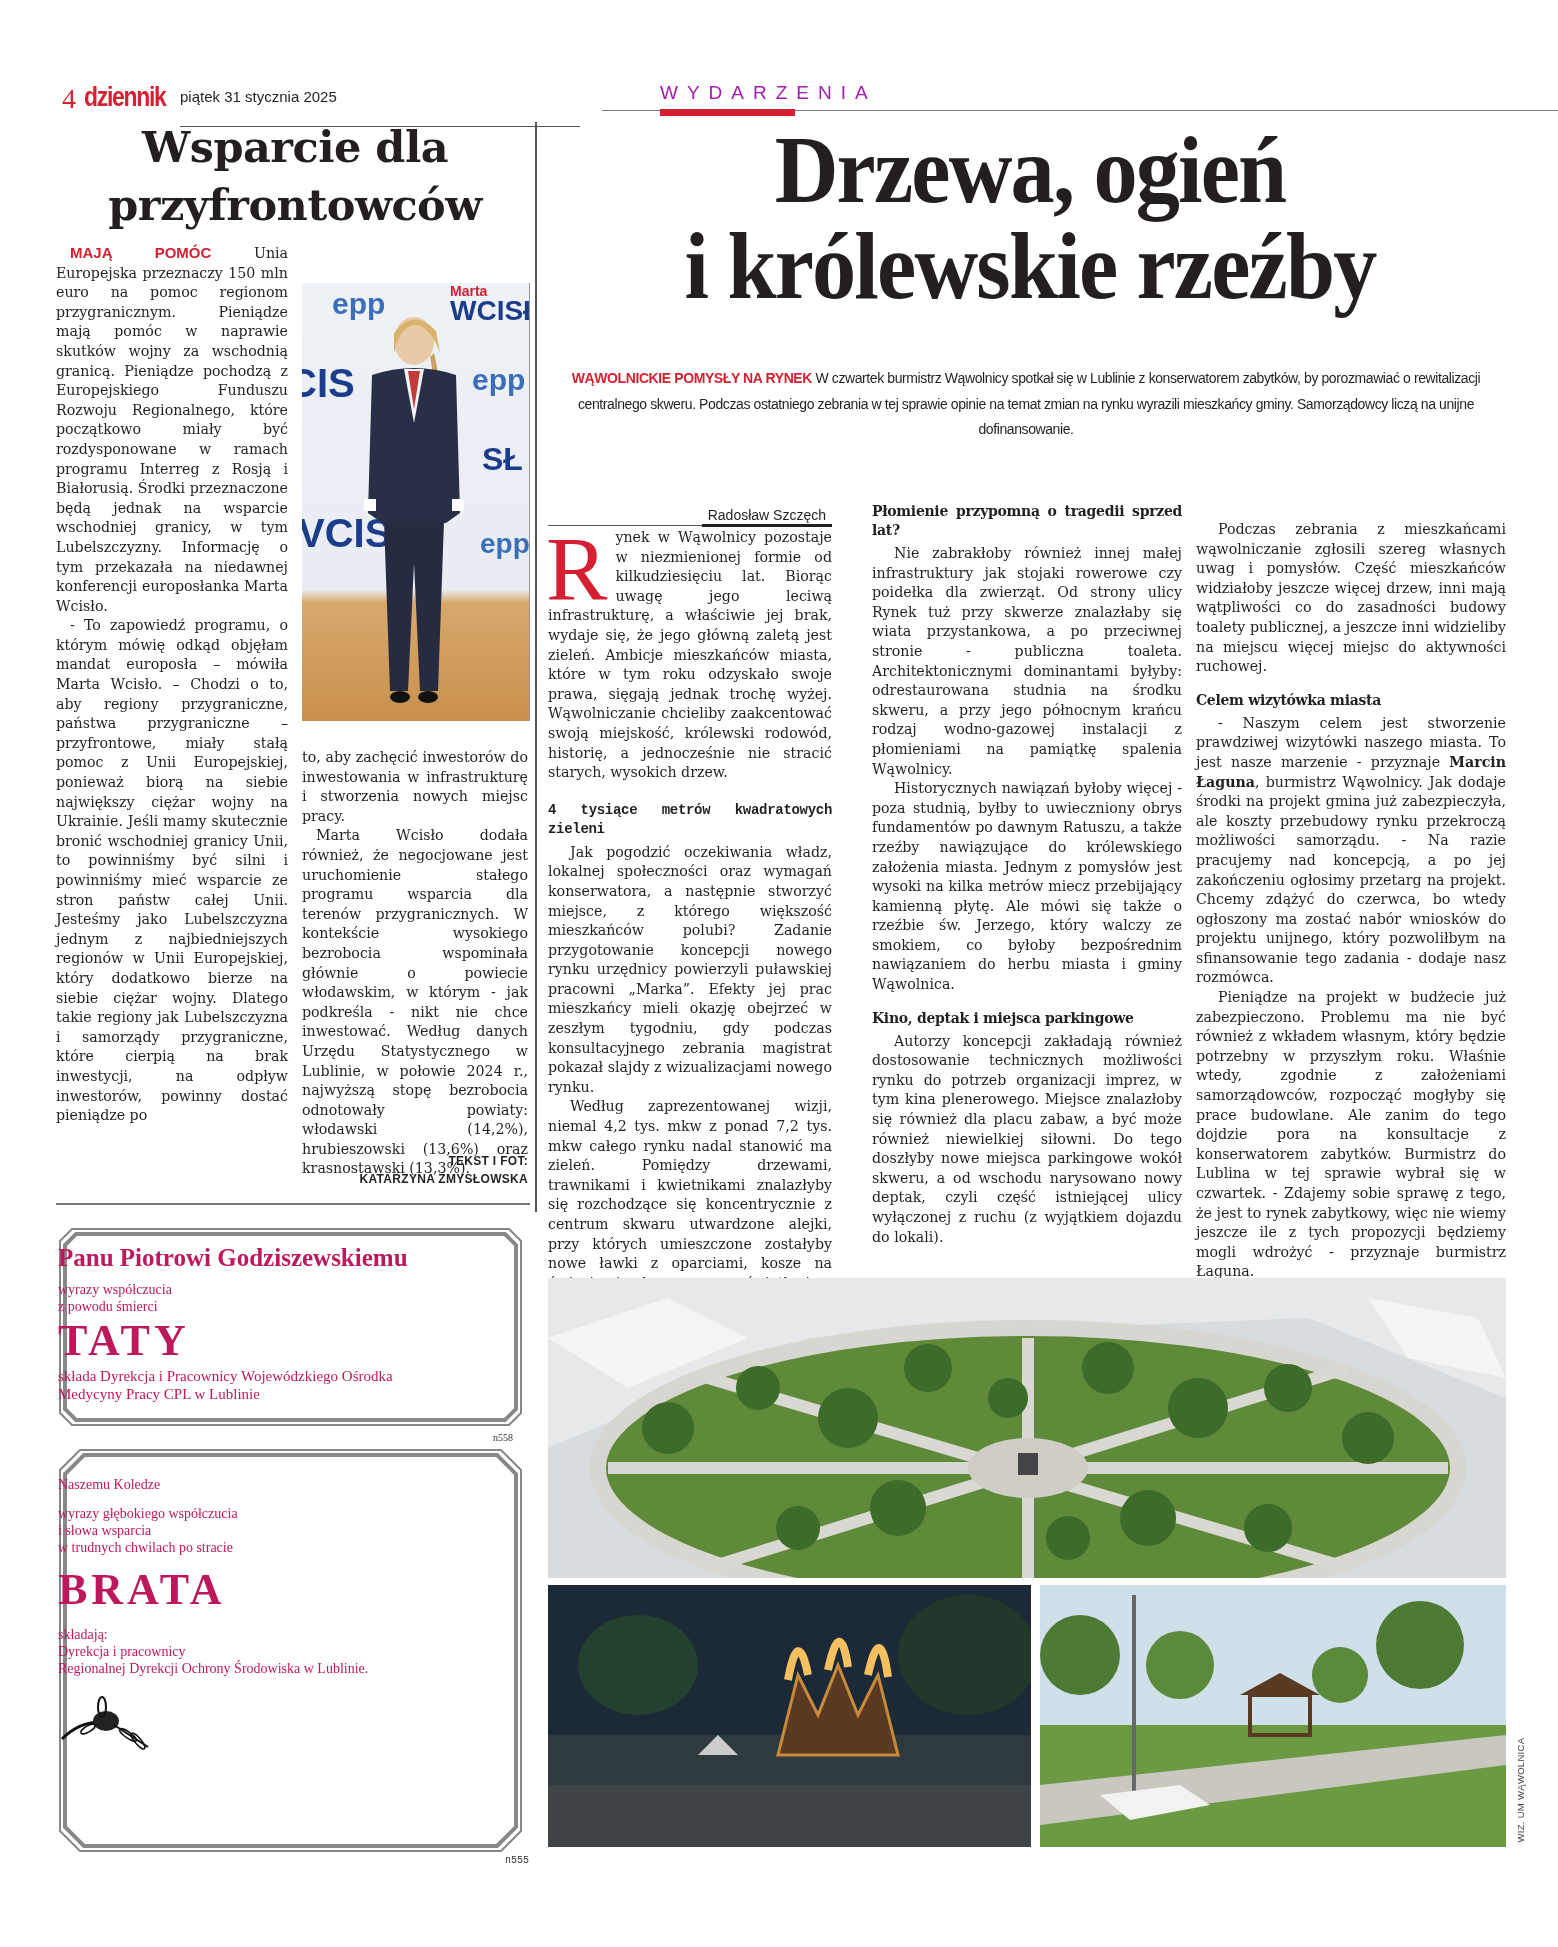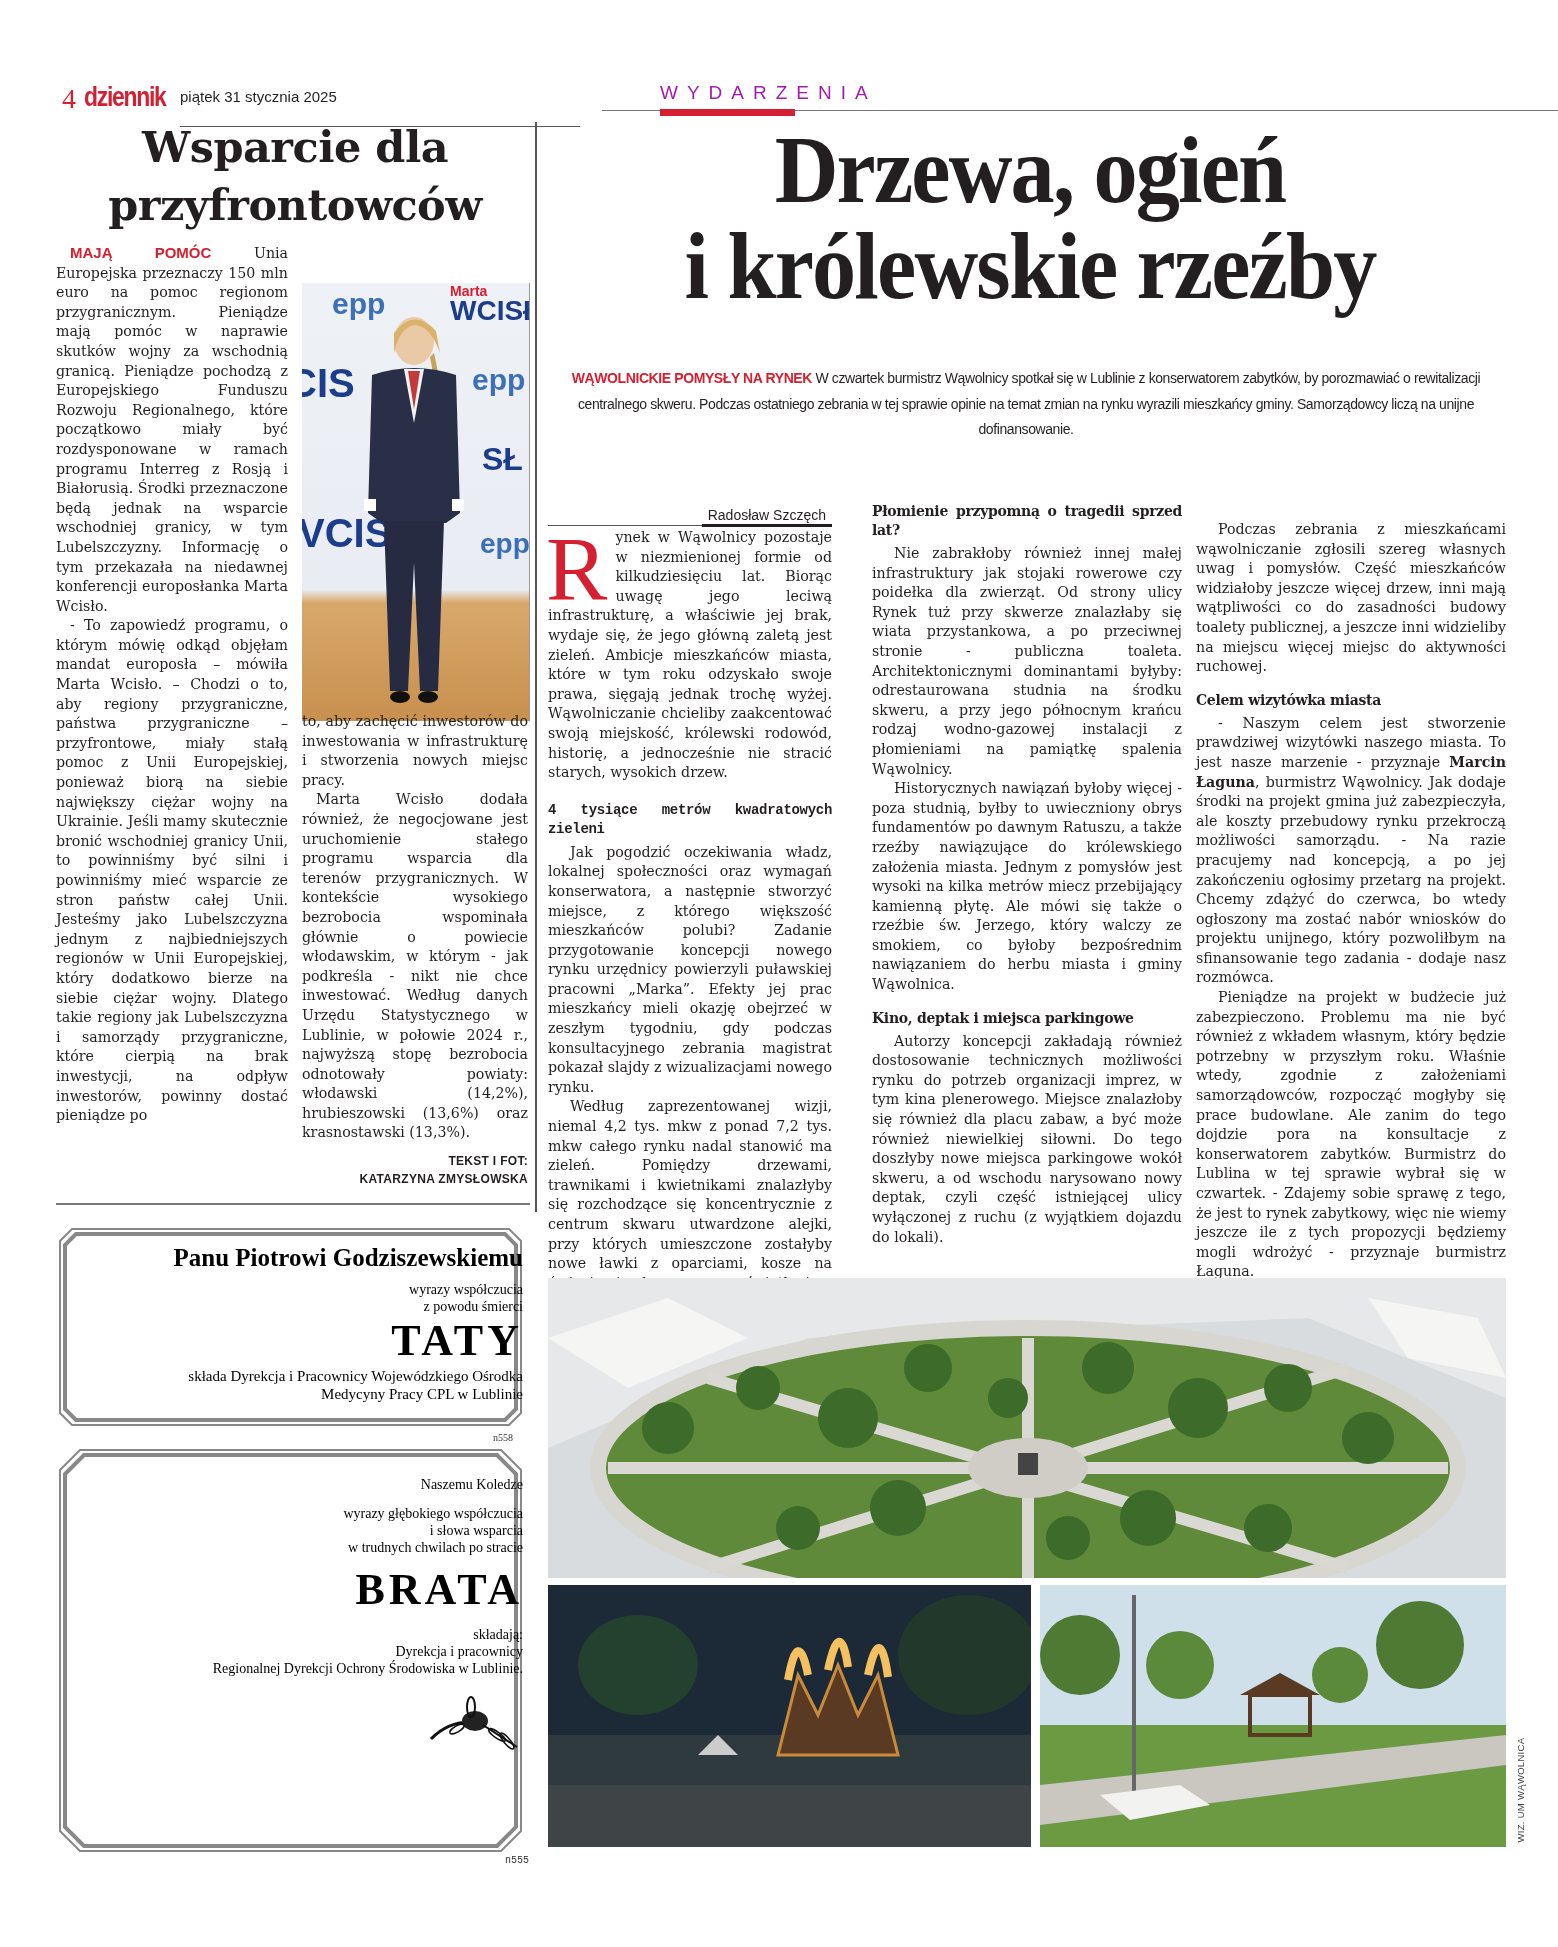"to, aby zachęcić inwestorów do" .left-col-b { top: 712px -> 748px }
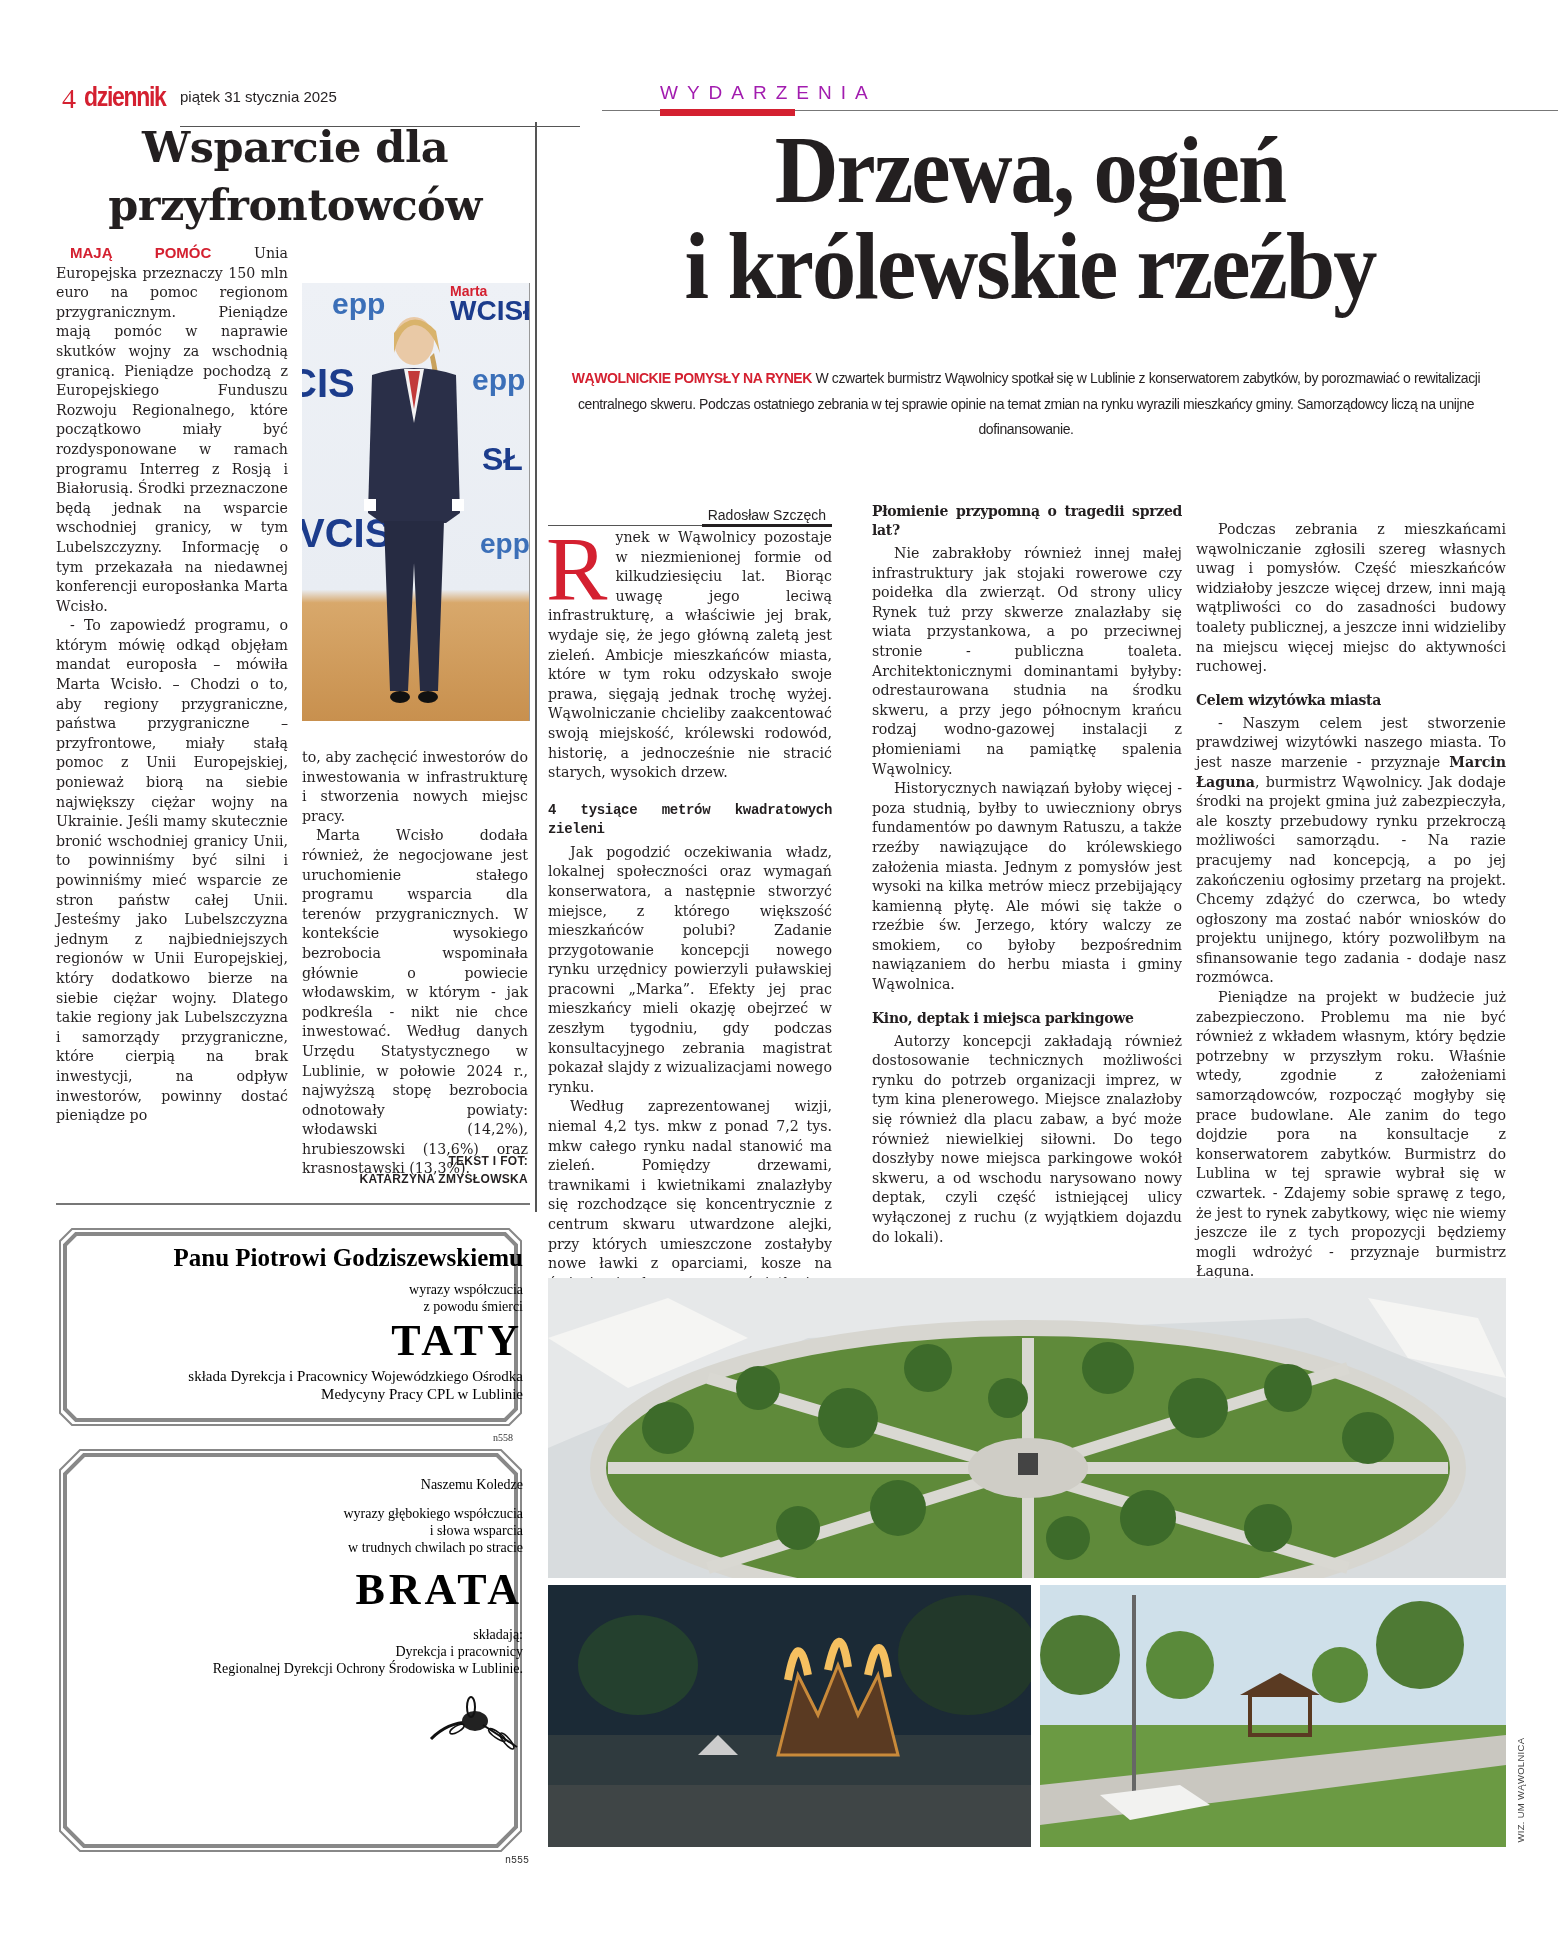"Panu Piotrowi Godziszewskiemu" .obit .content { color: #000000 -> #be185d; text-align: right -> left }
